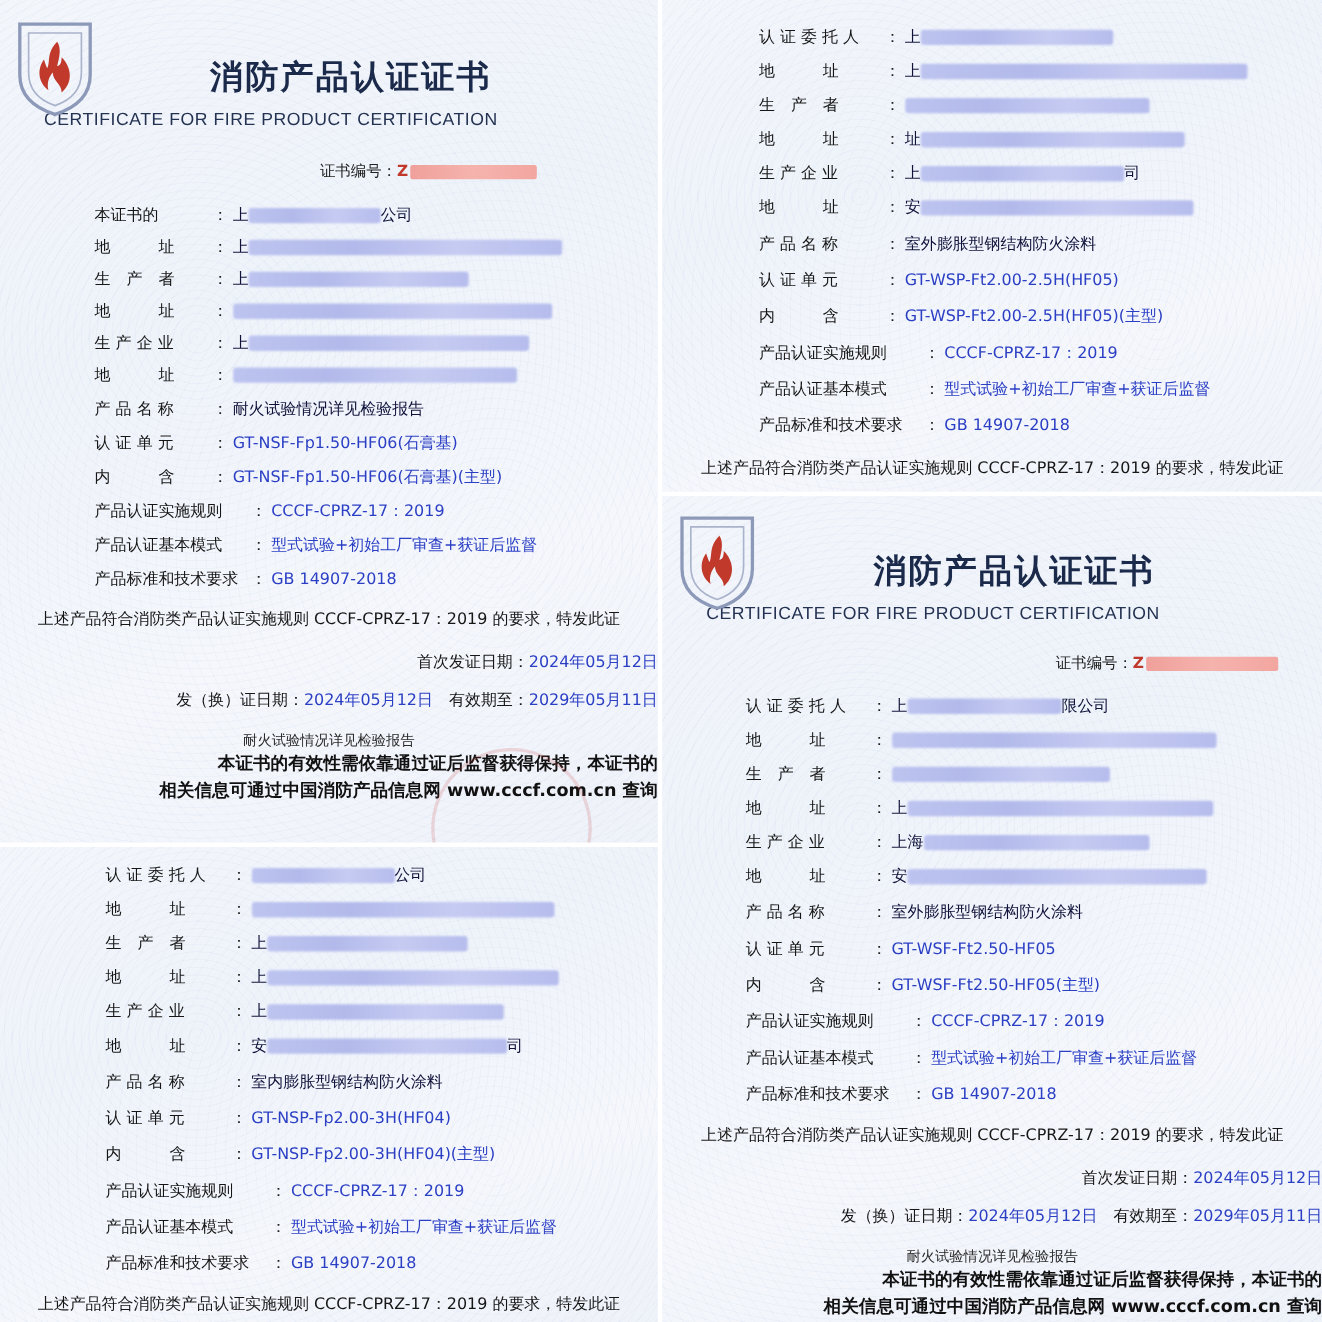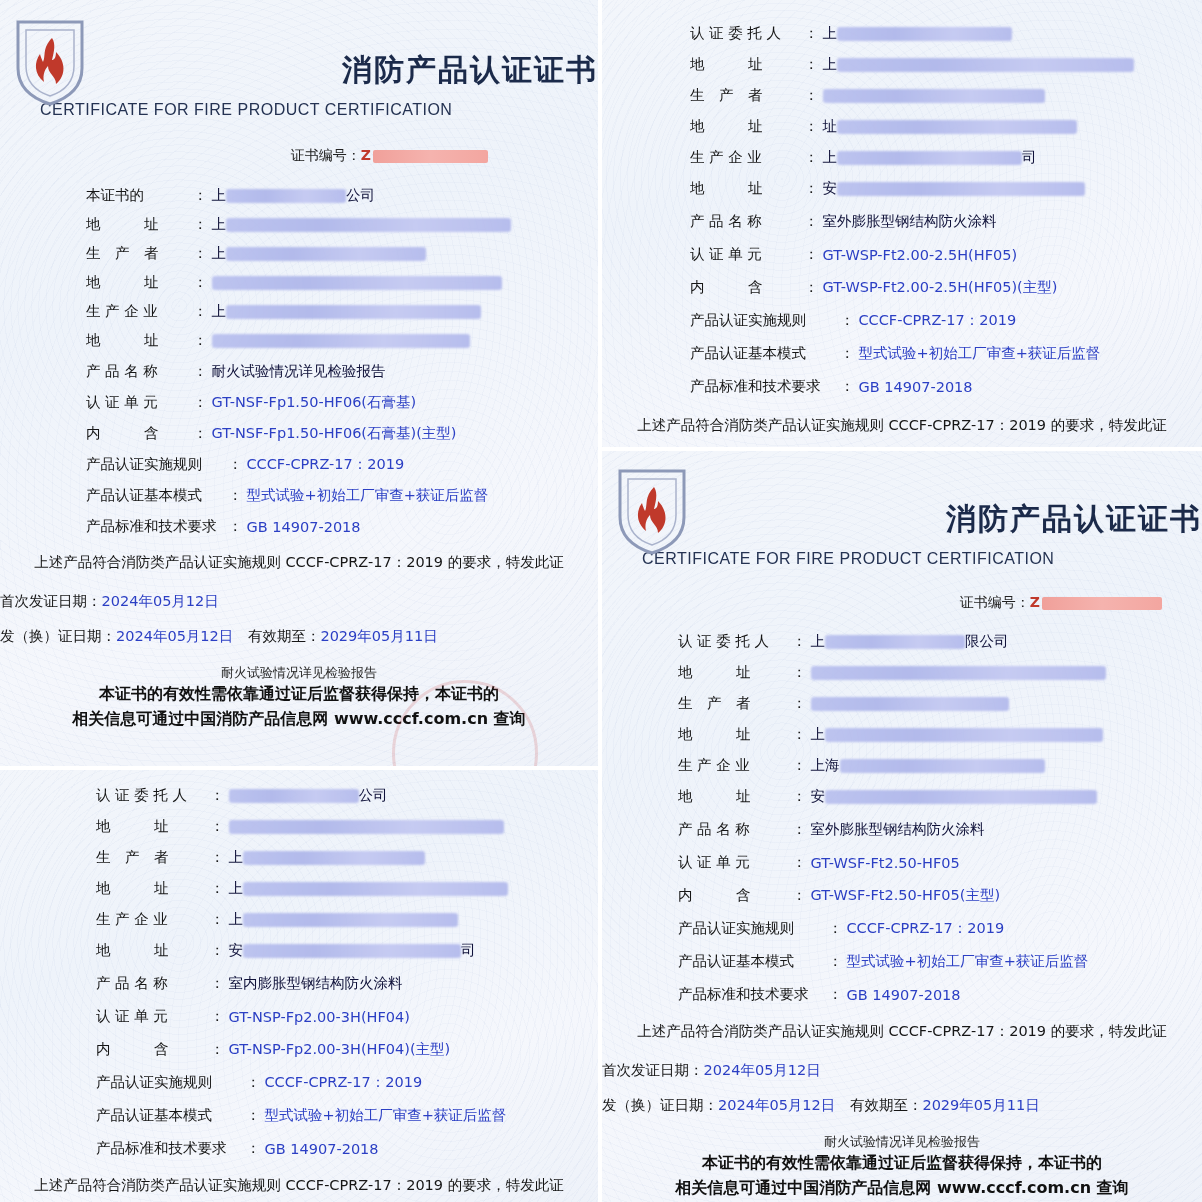"消防产品认证证书" .title-cn { text-align: right -> center }
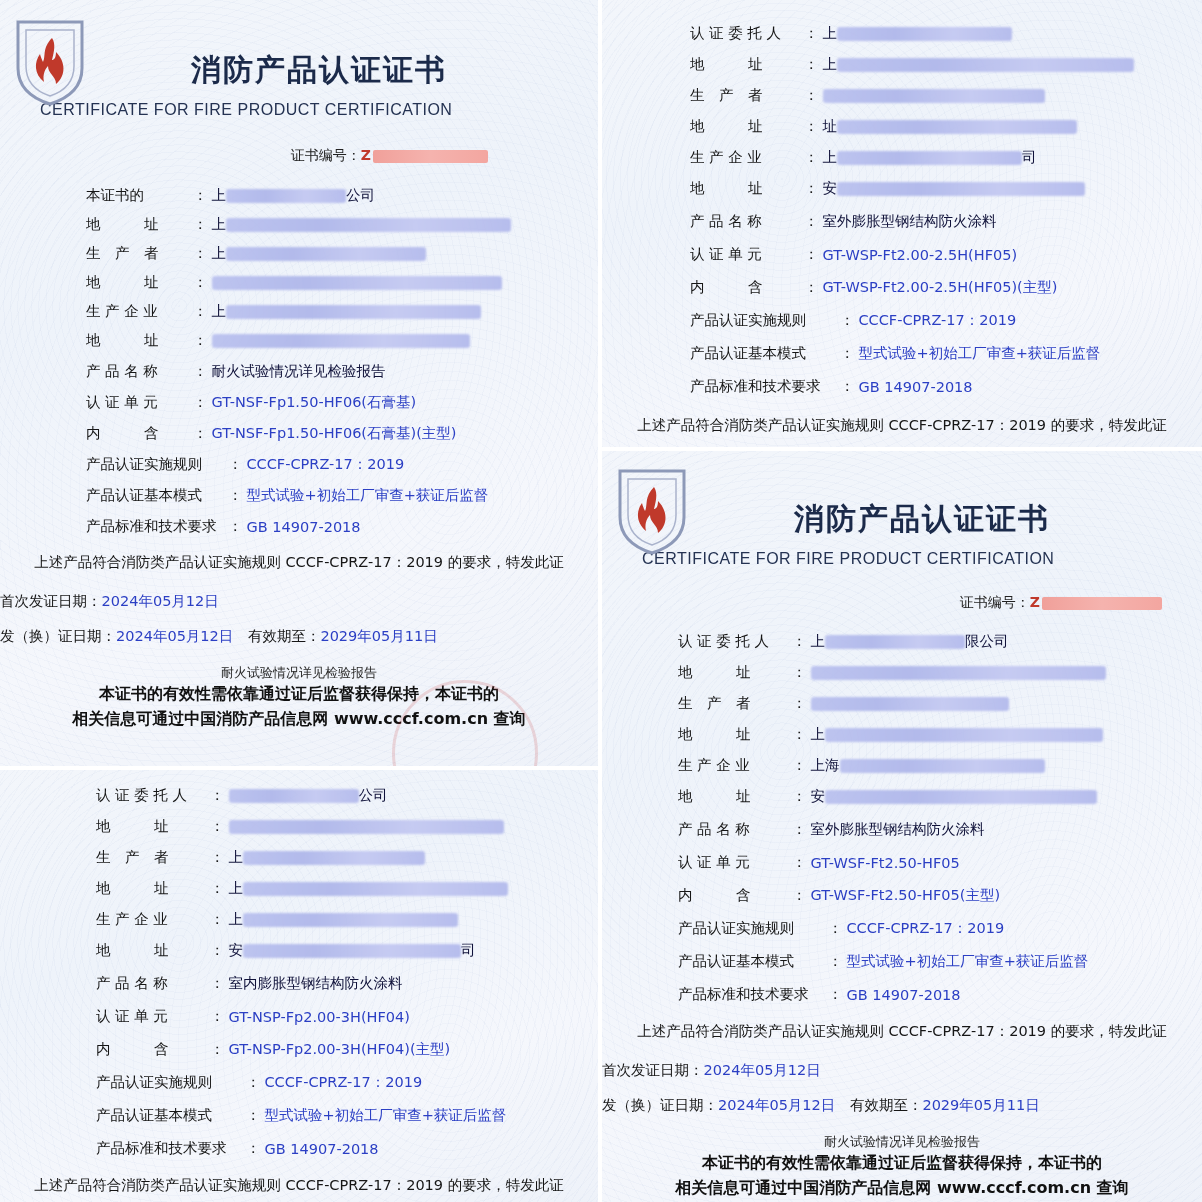"首次发证日期：2024年05月12日" .date-line { text-align: left -> right }
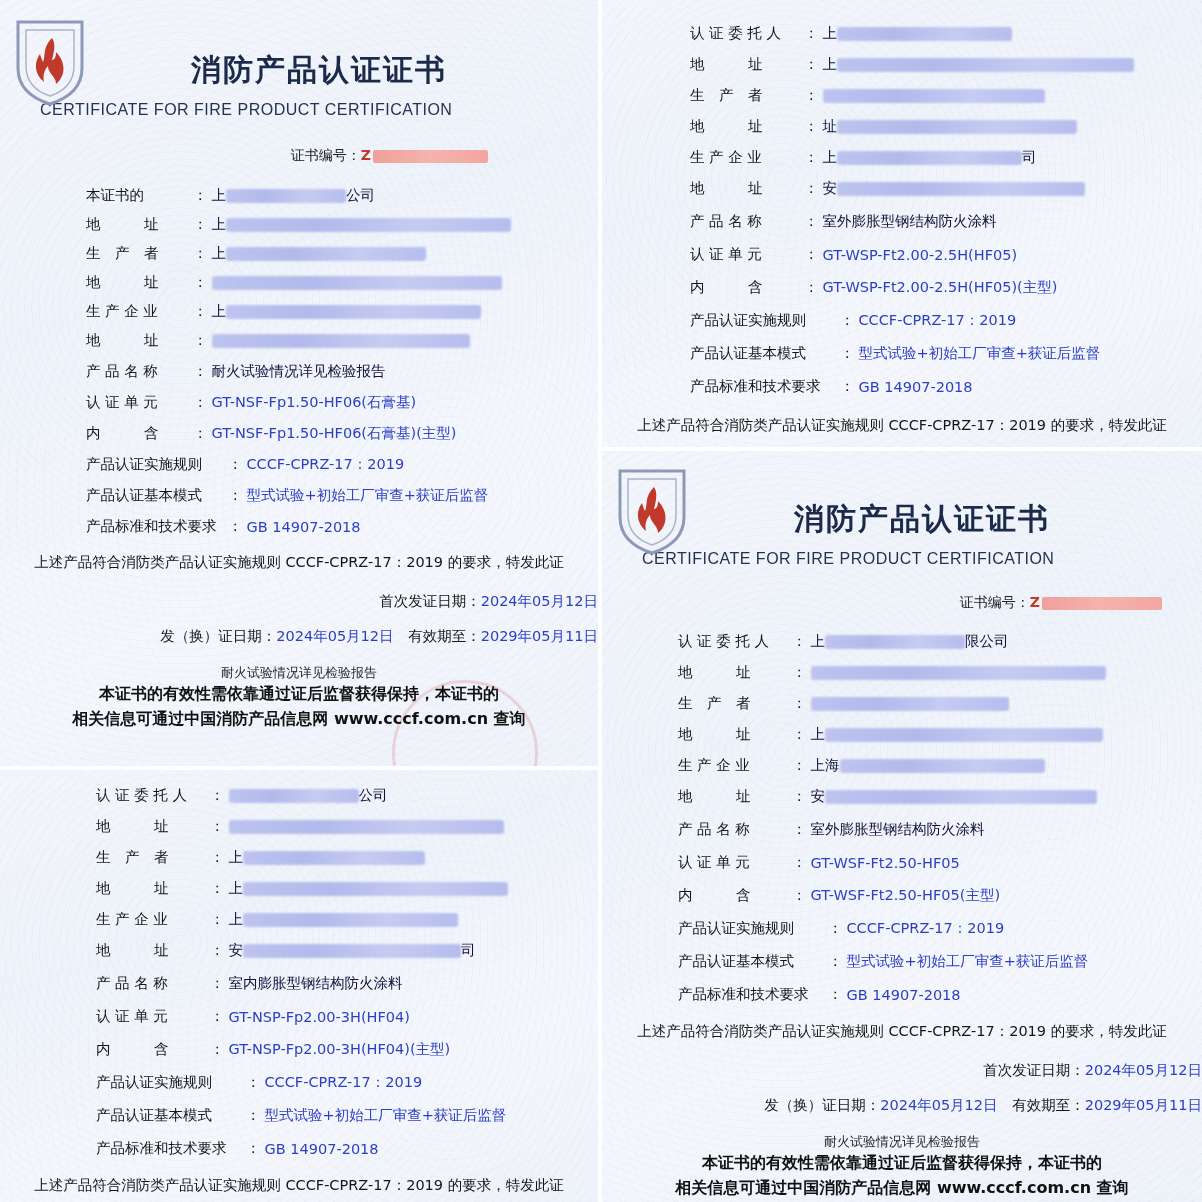"本证书的有效性需依靠通过证后监督获得保持，本证书的" .footer-bold { text-align: center -> right }
